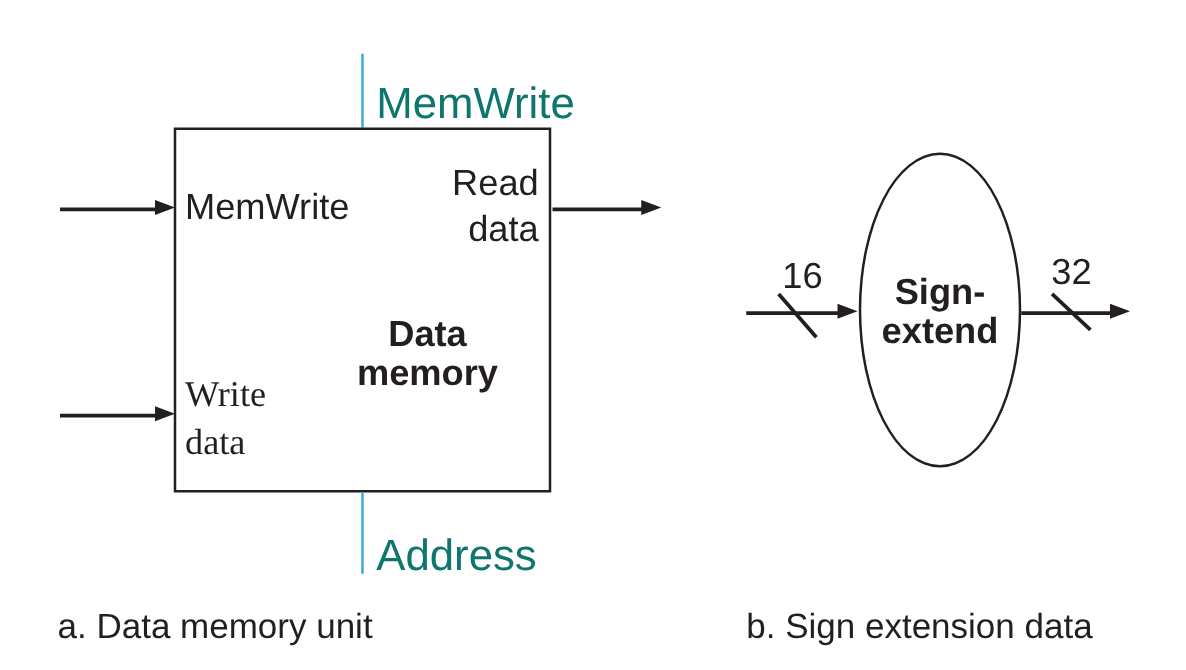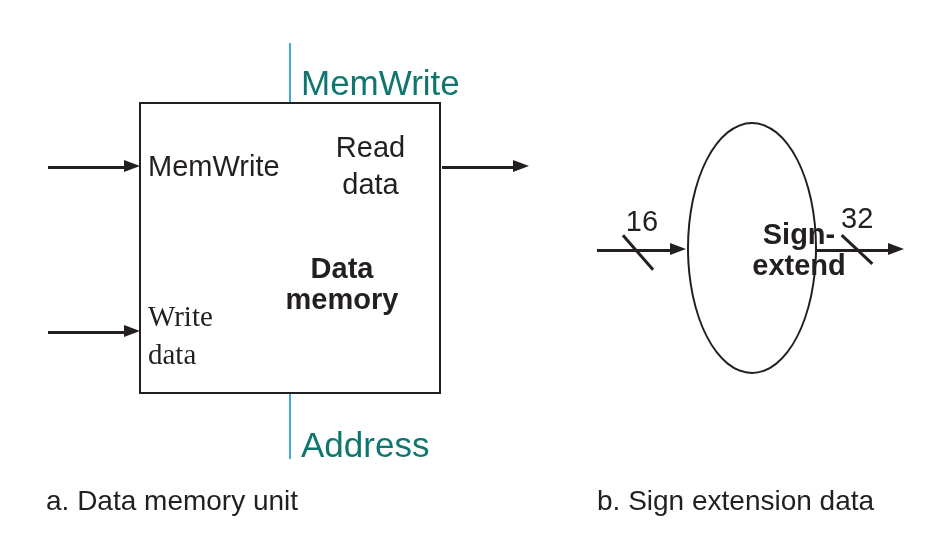"Read" div.abs { text-align: center -> right }
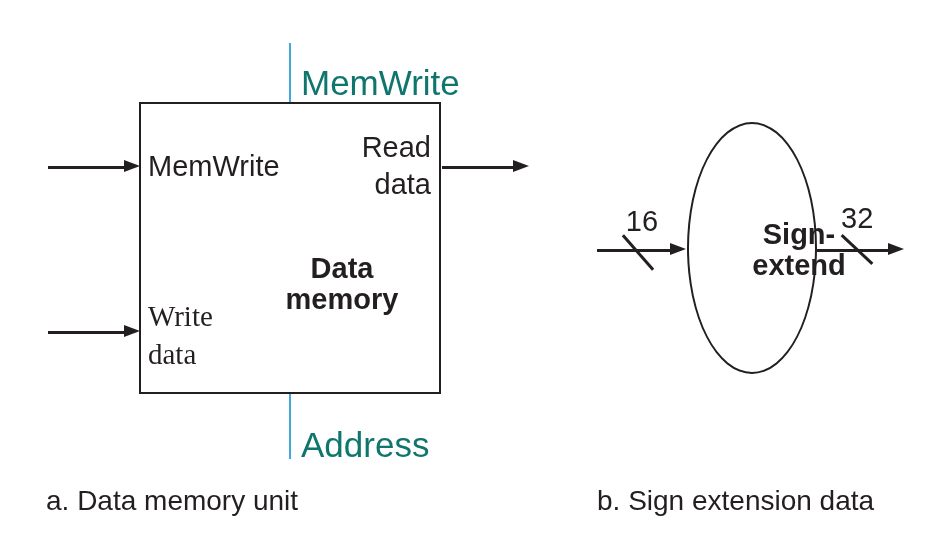"Sign-" div.abs { padding-left: 47px -> none }
